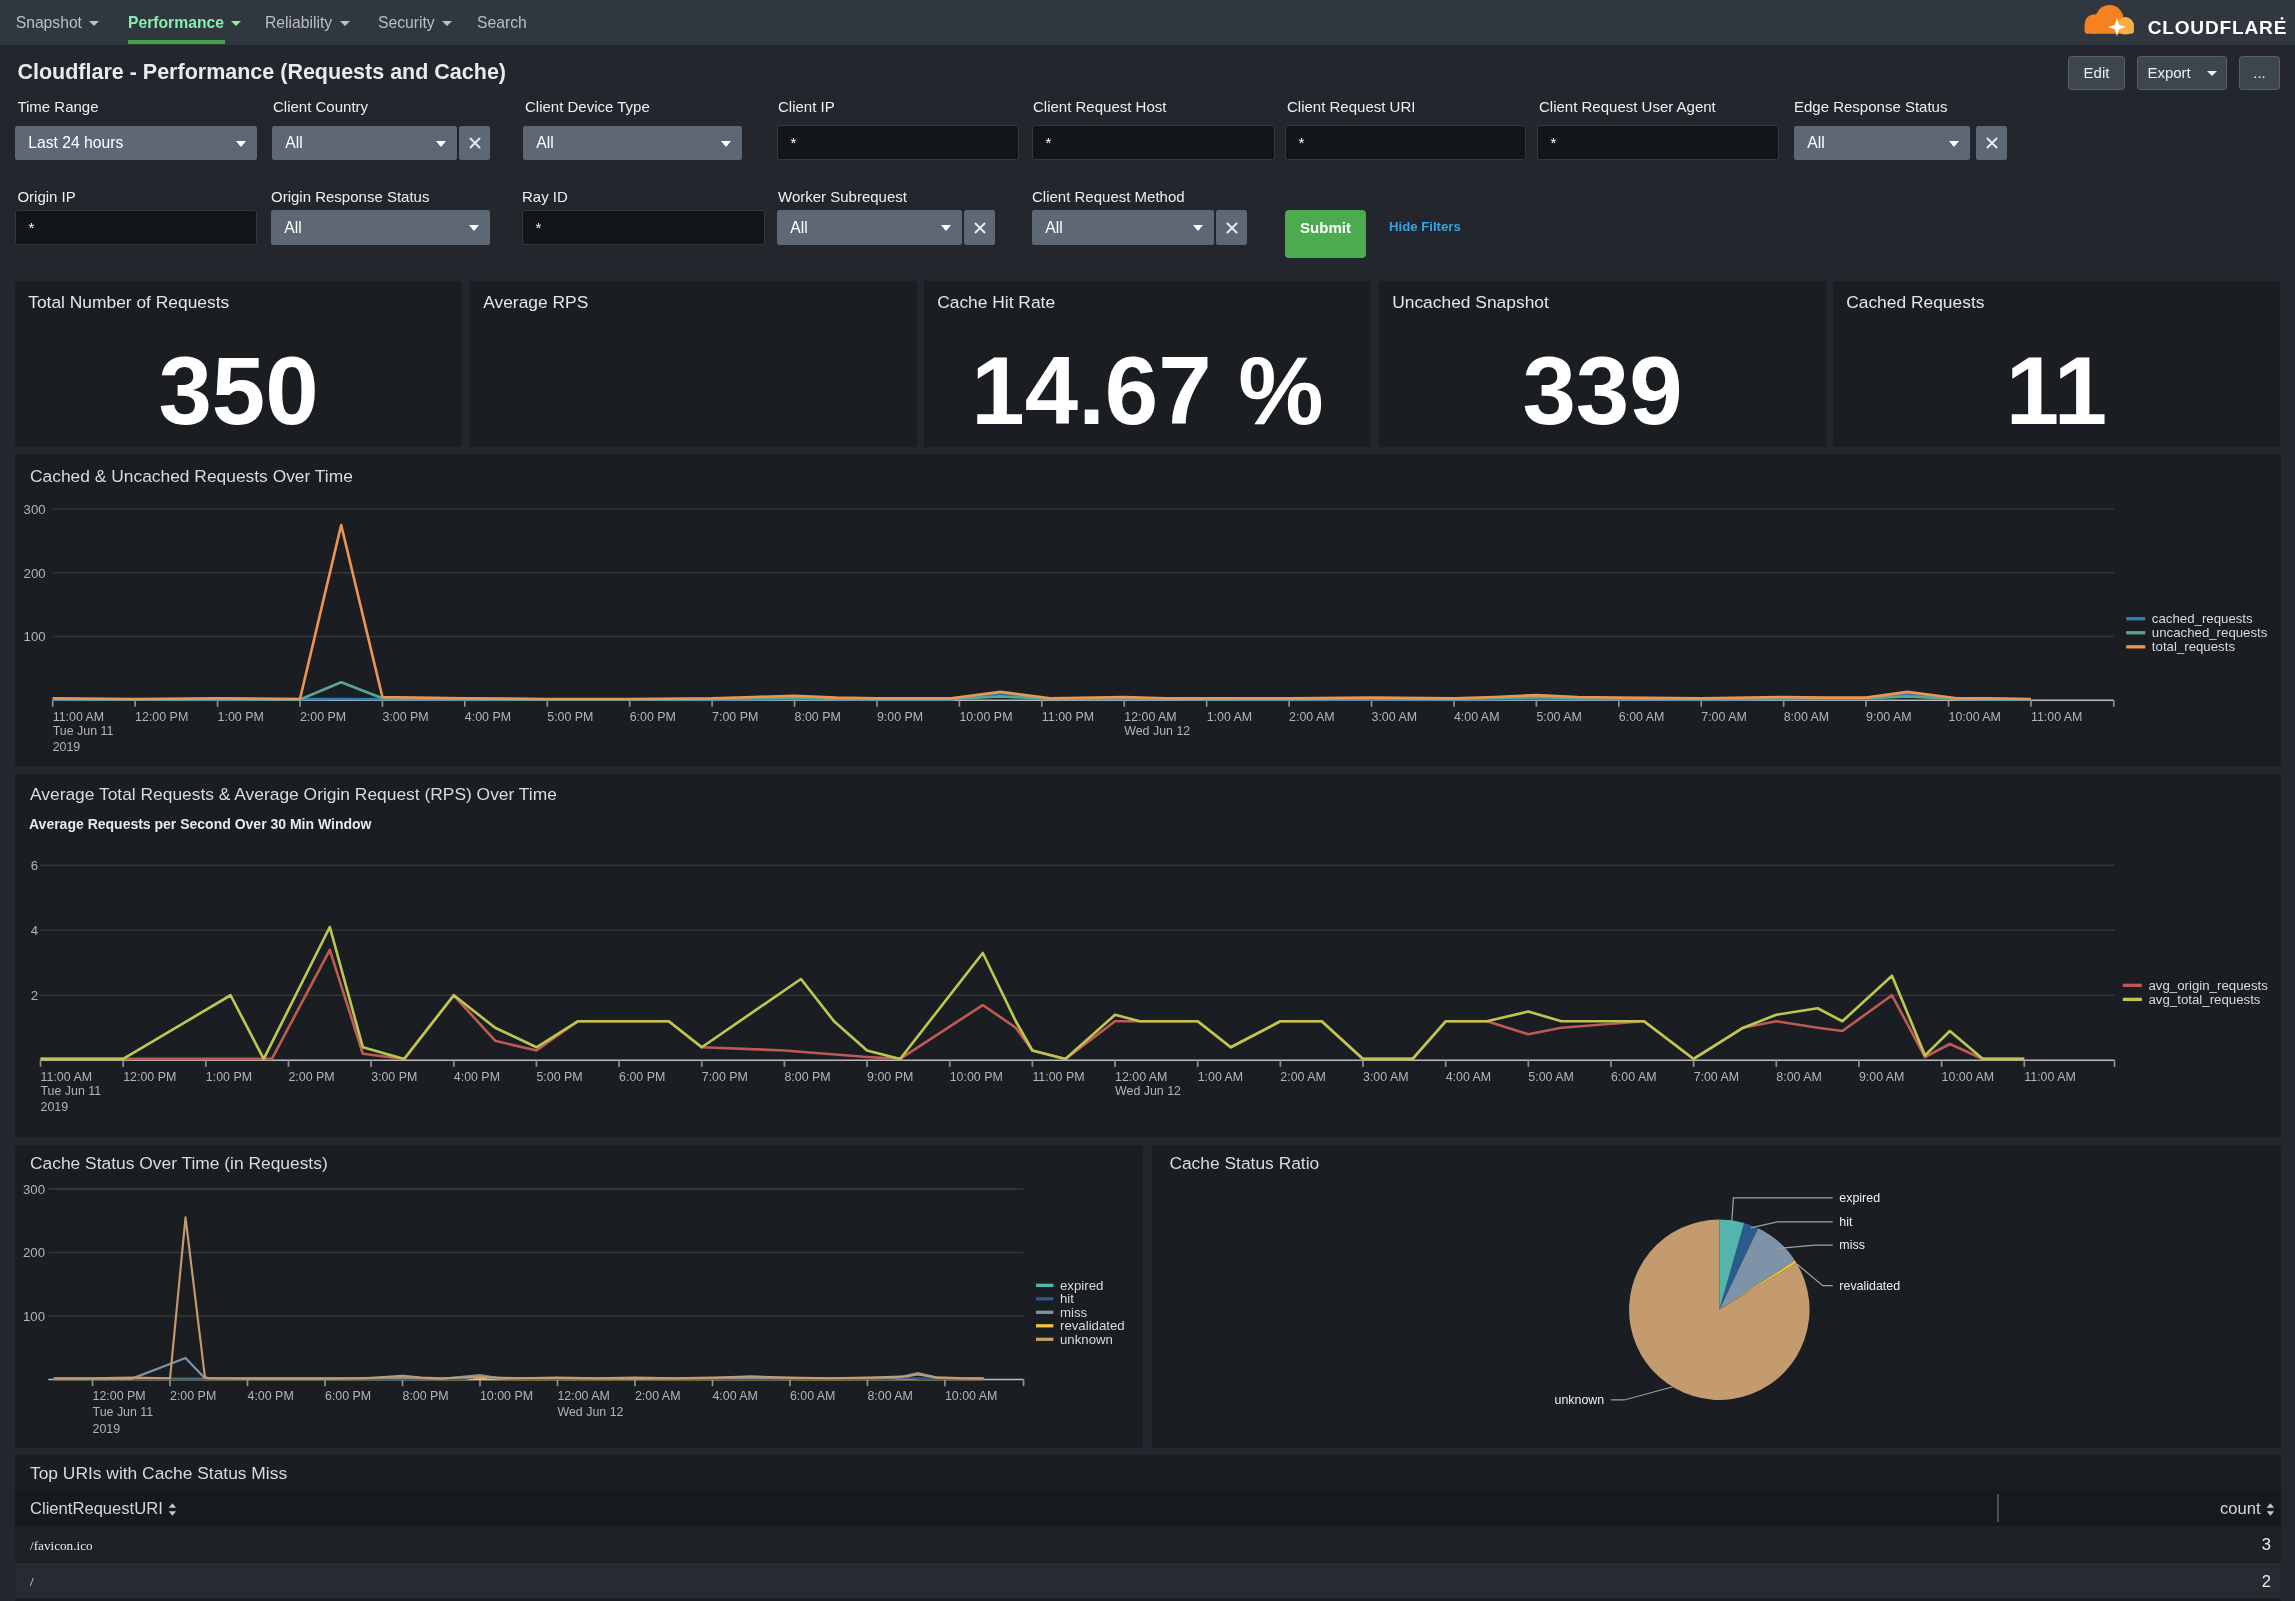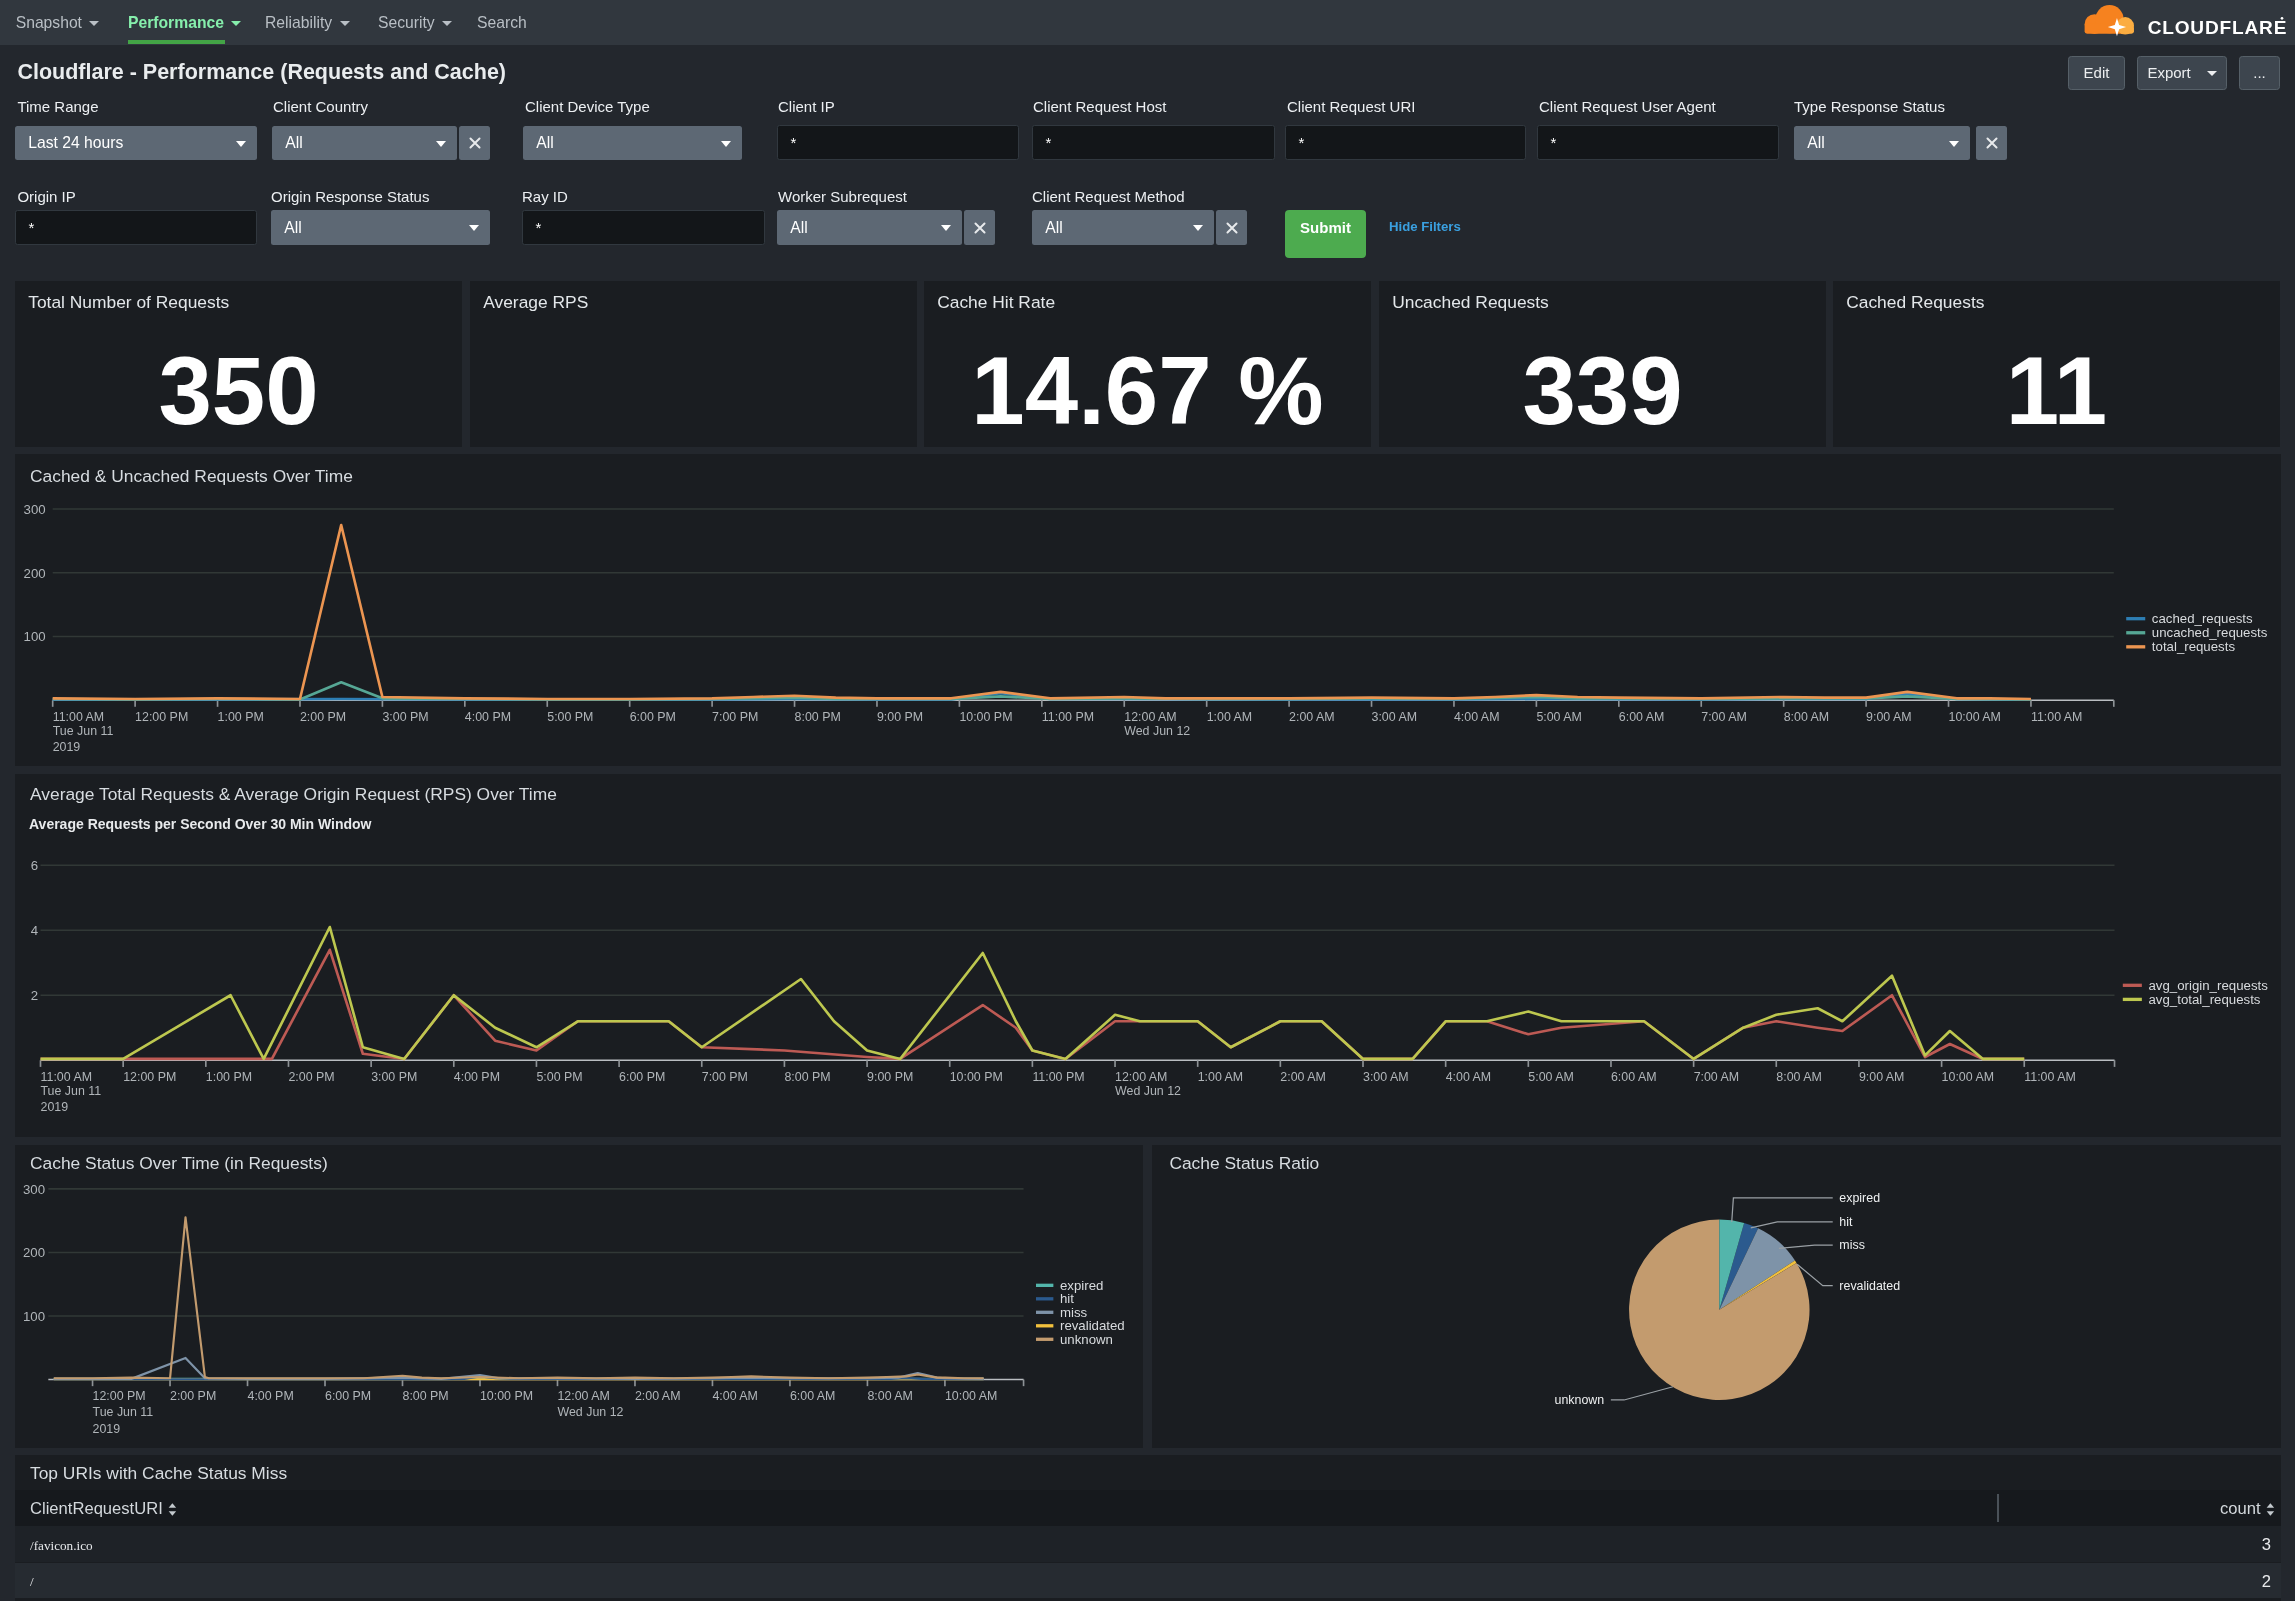"Type Response Status" div.flabel { text: Type -> Edge }
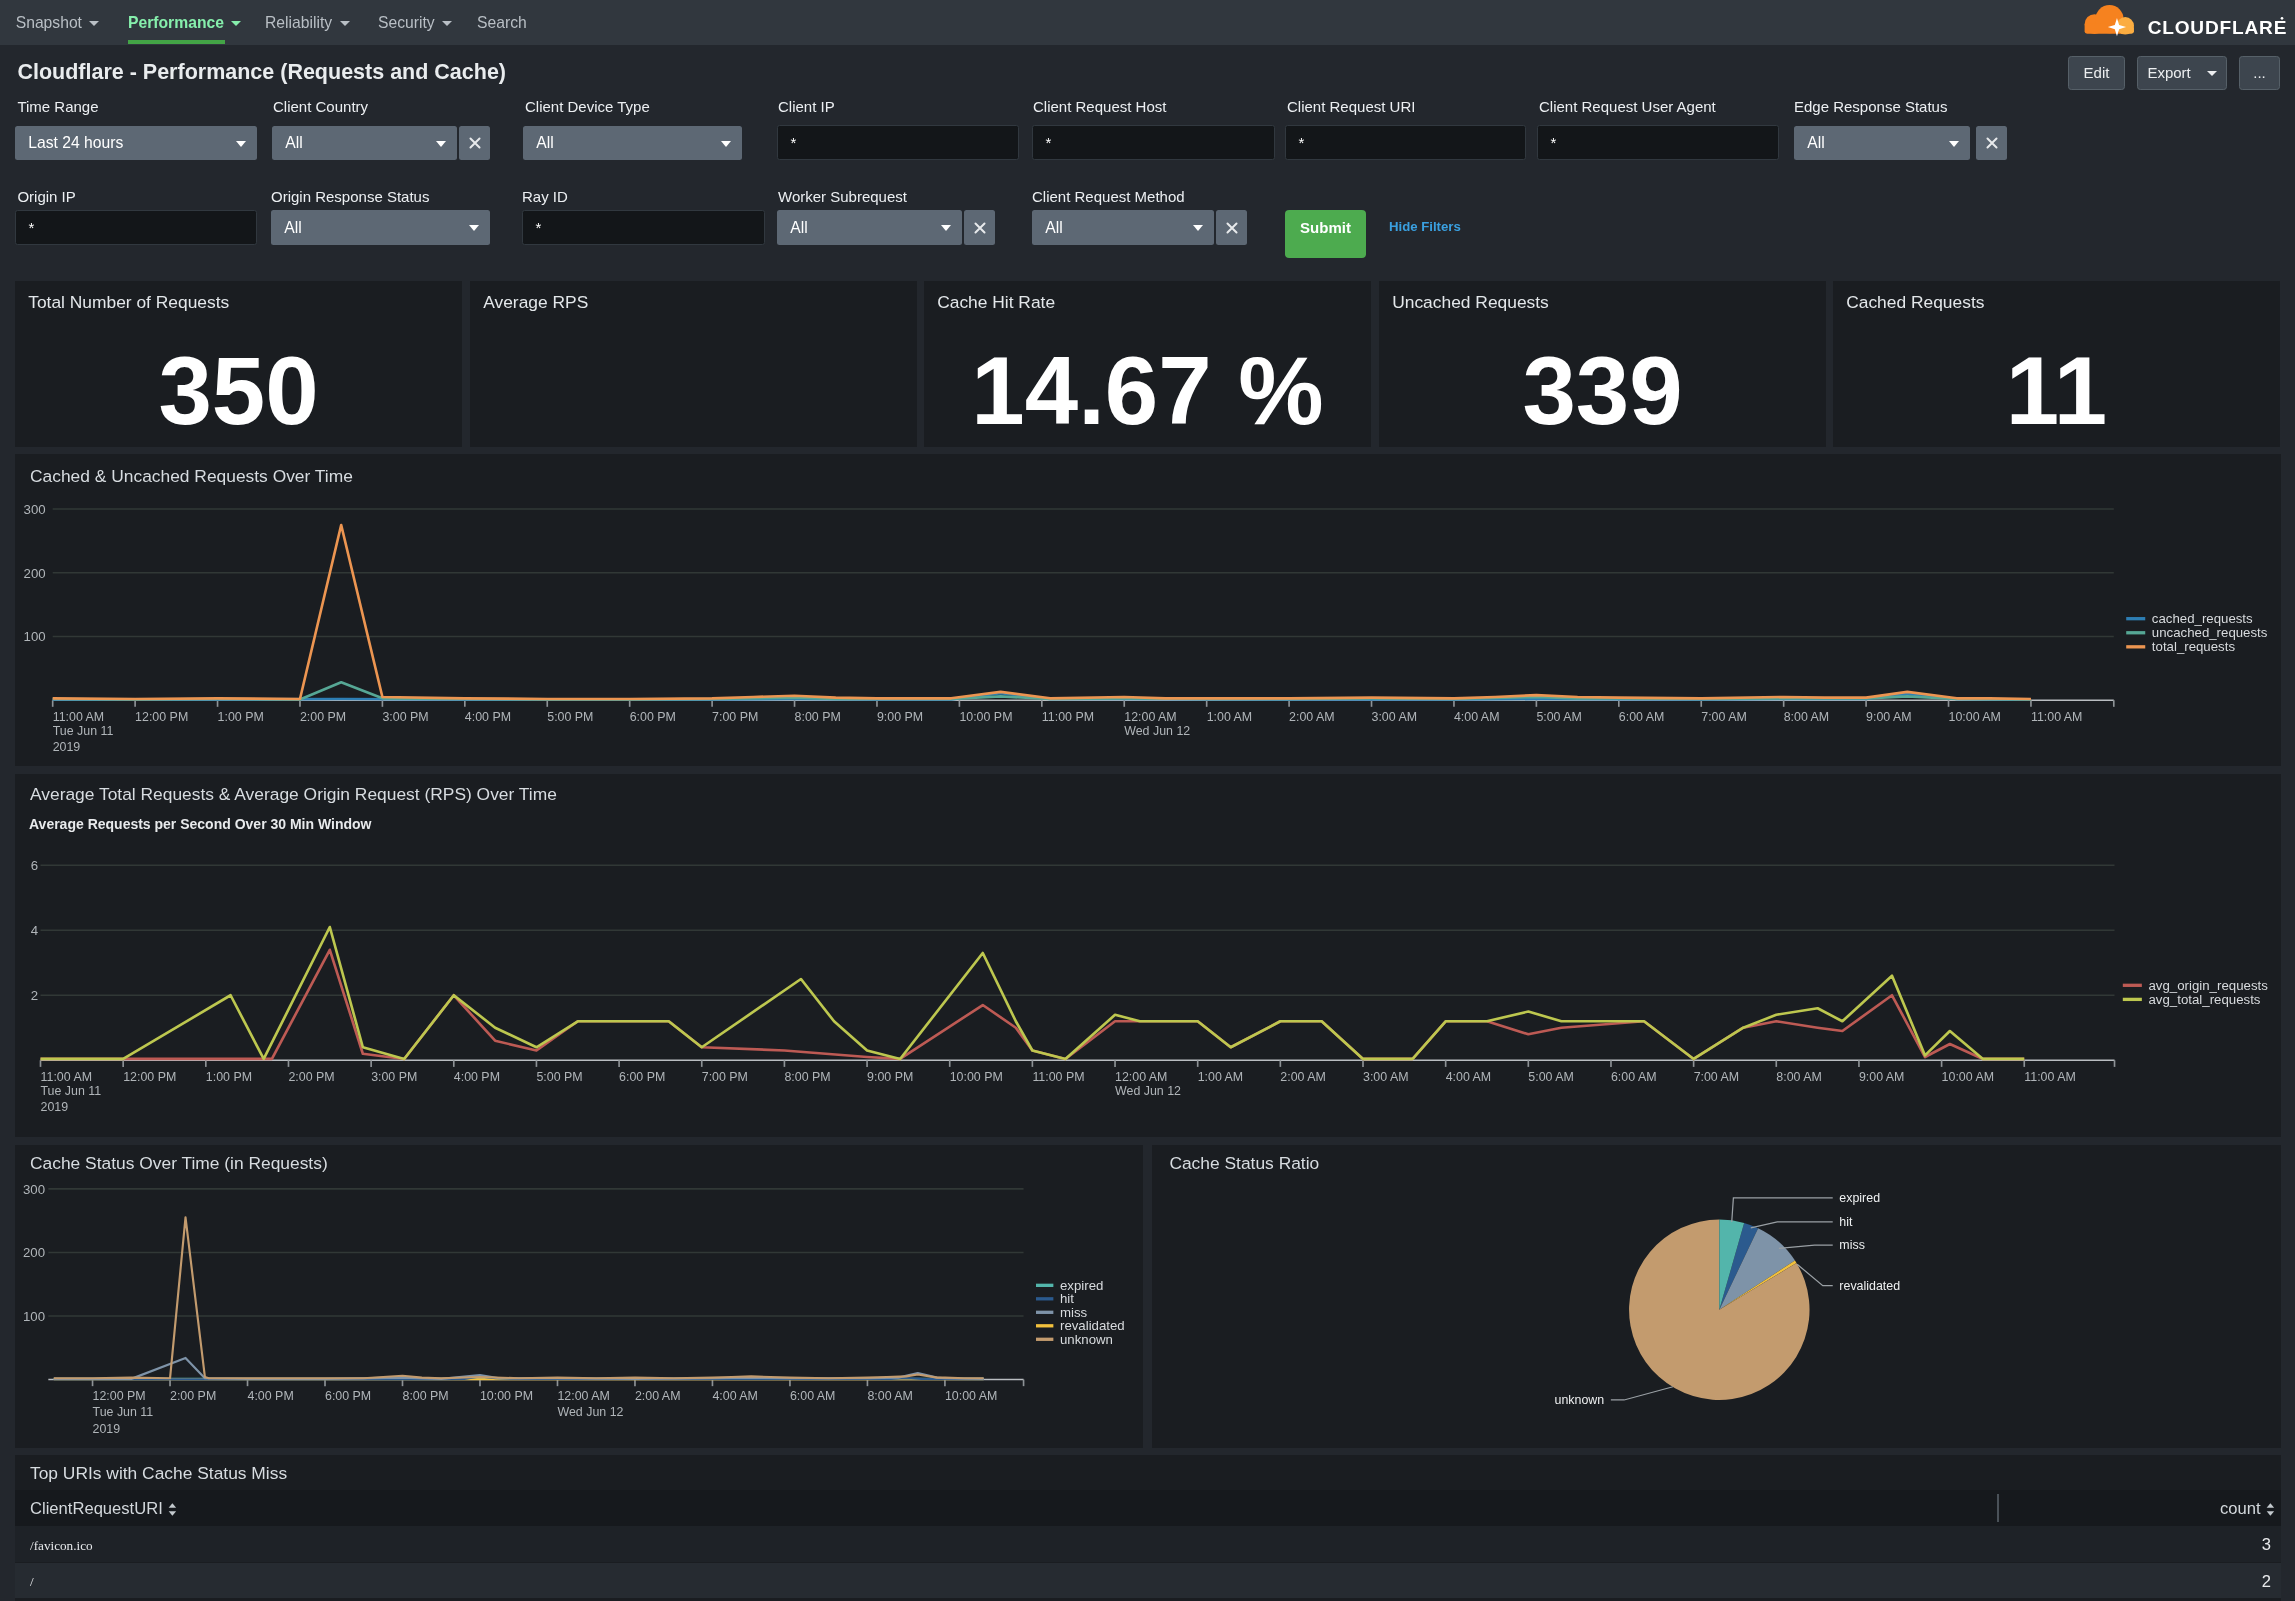"Uncached Requests" div.klabel { text: Requests -> Snapshot }
